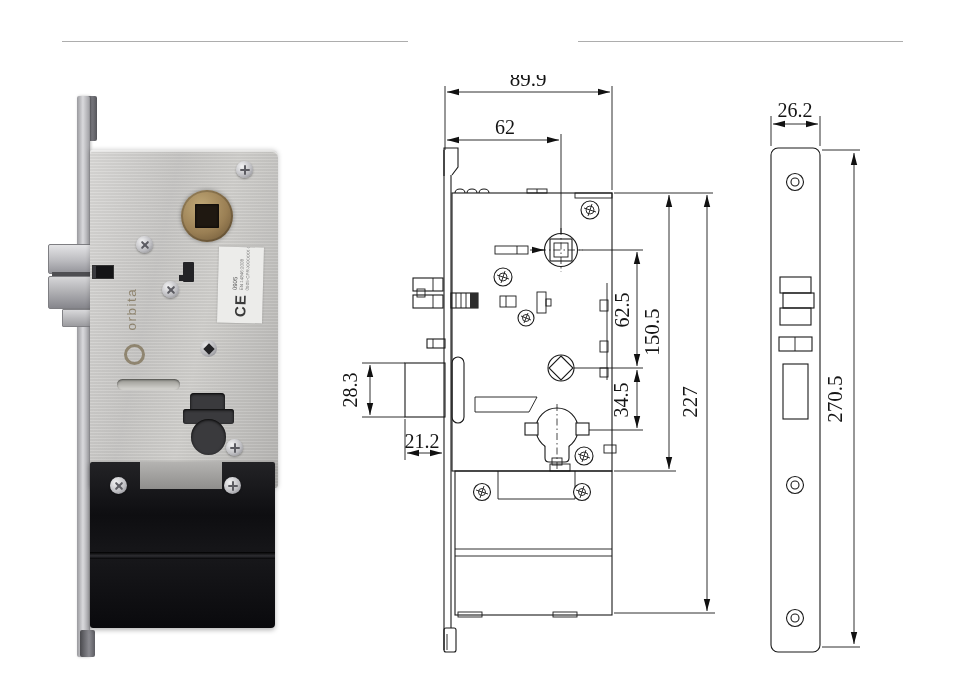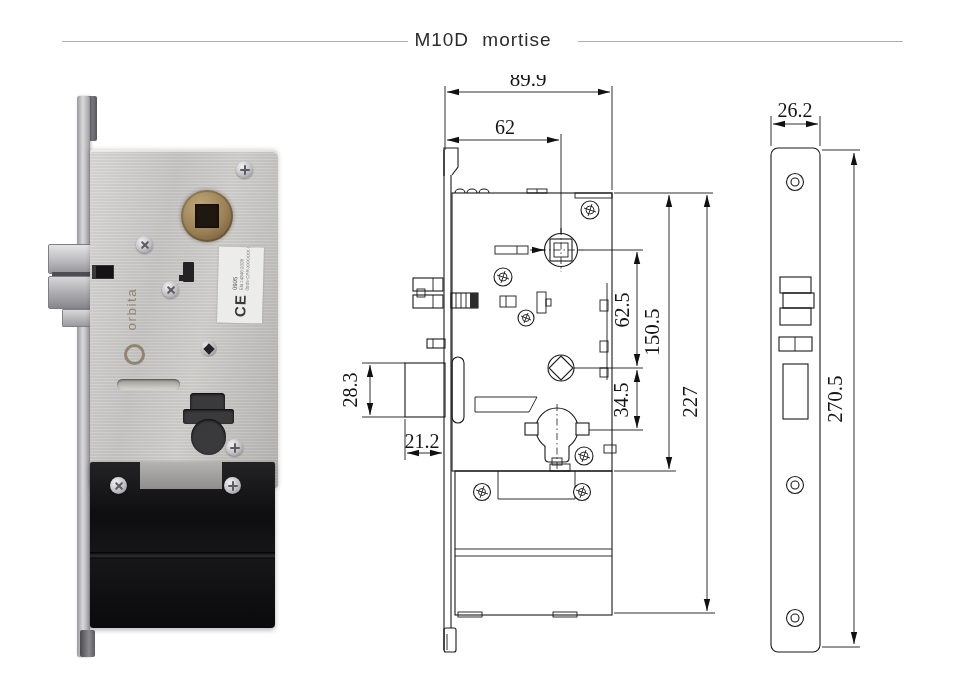"M10D mortise" div.title { html: <div>M10D mortise</div> -> none }
